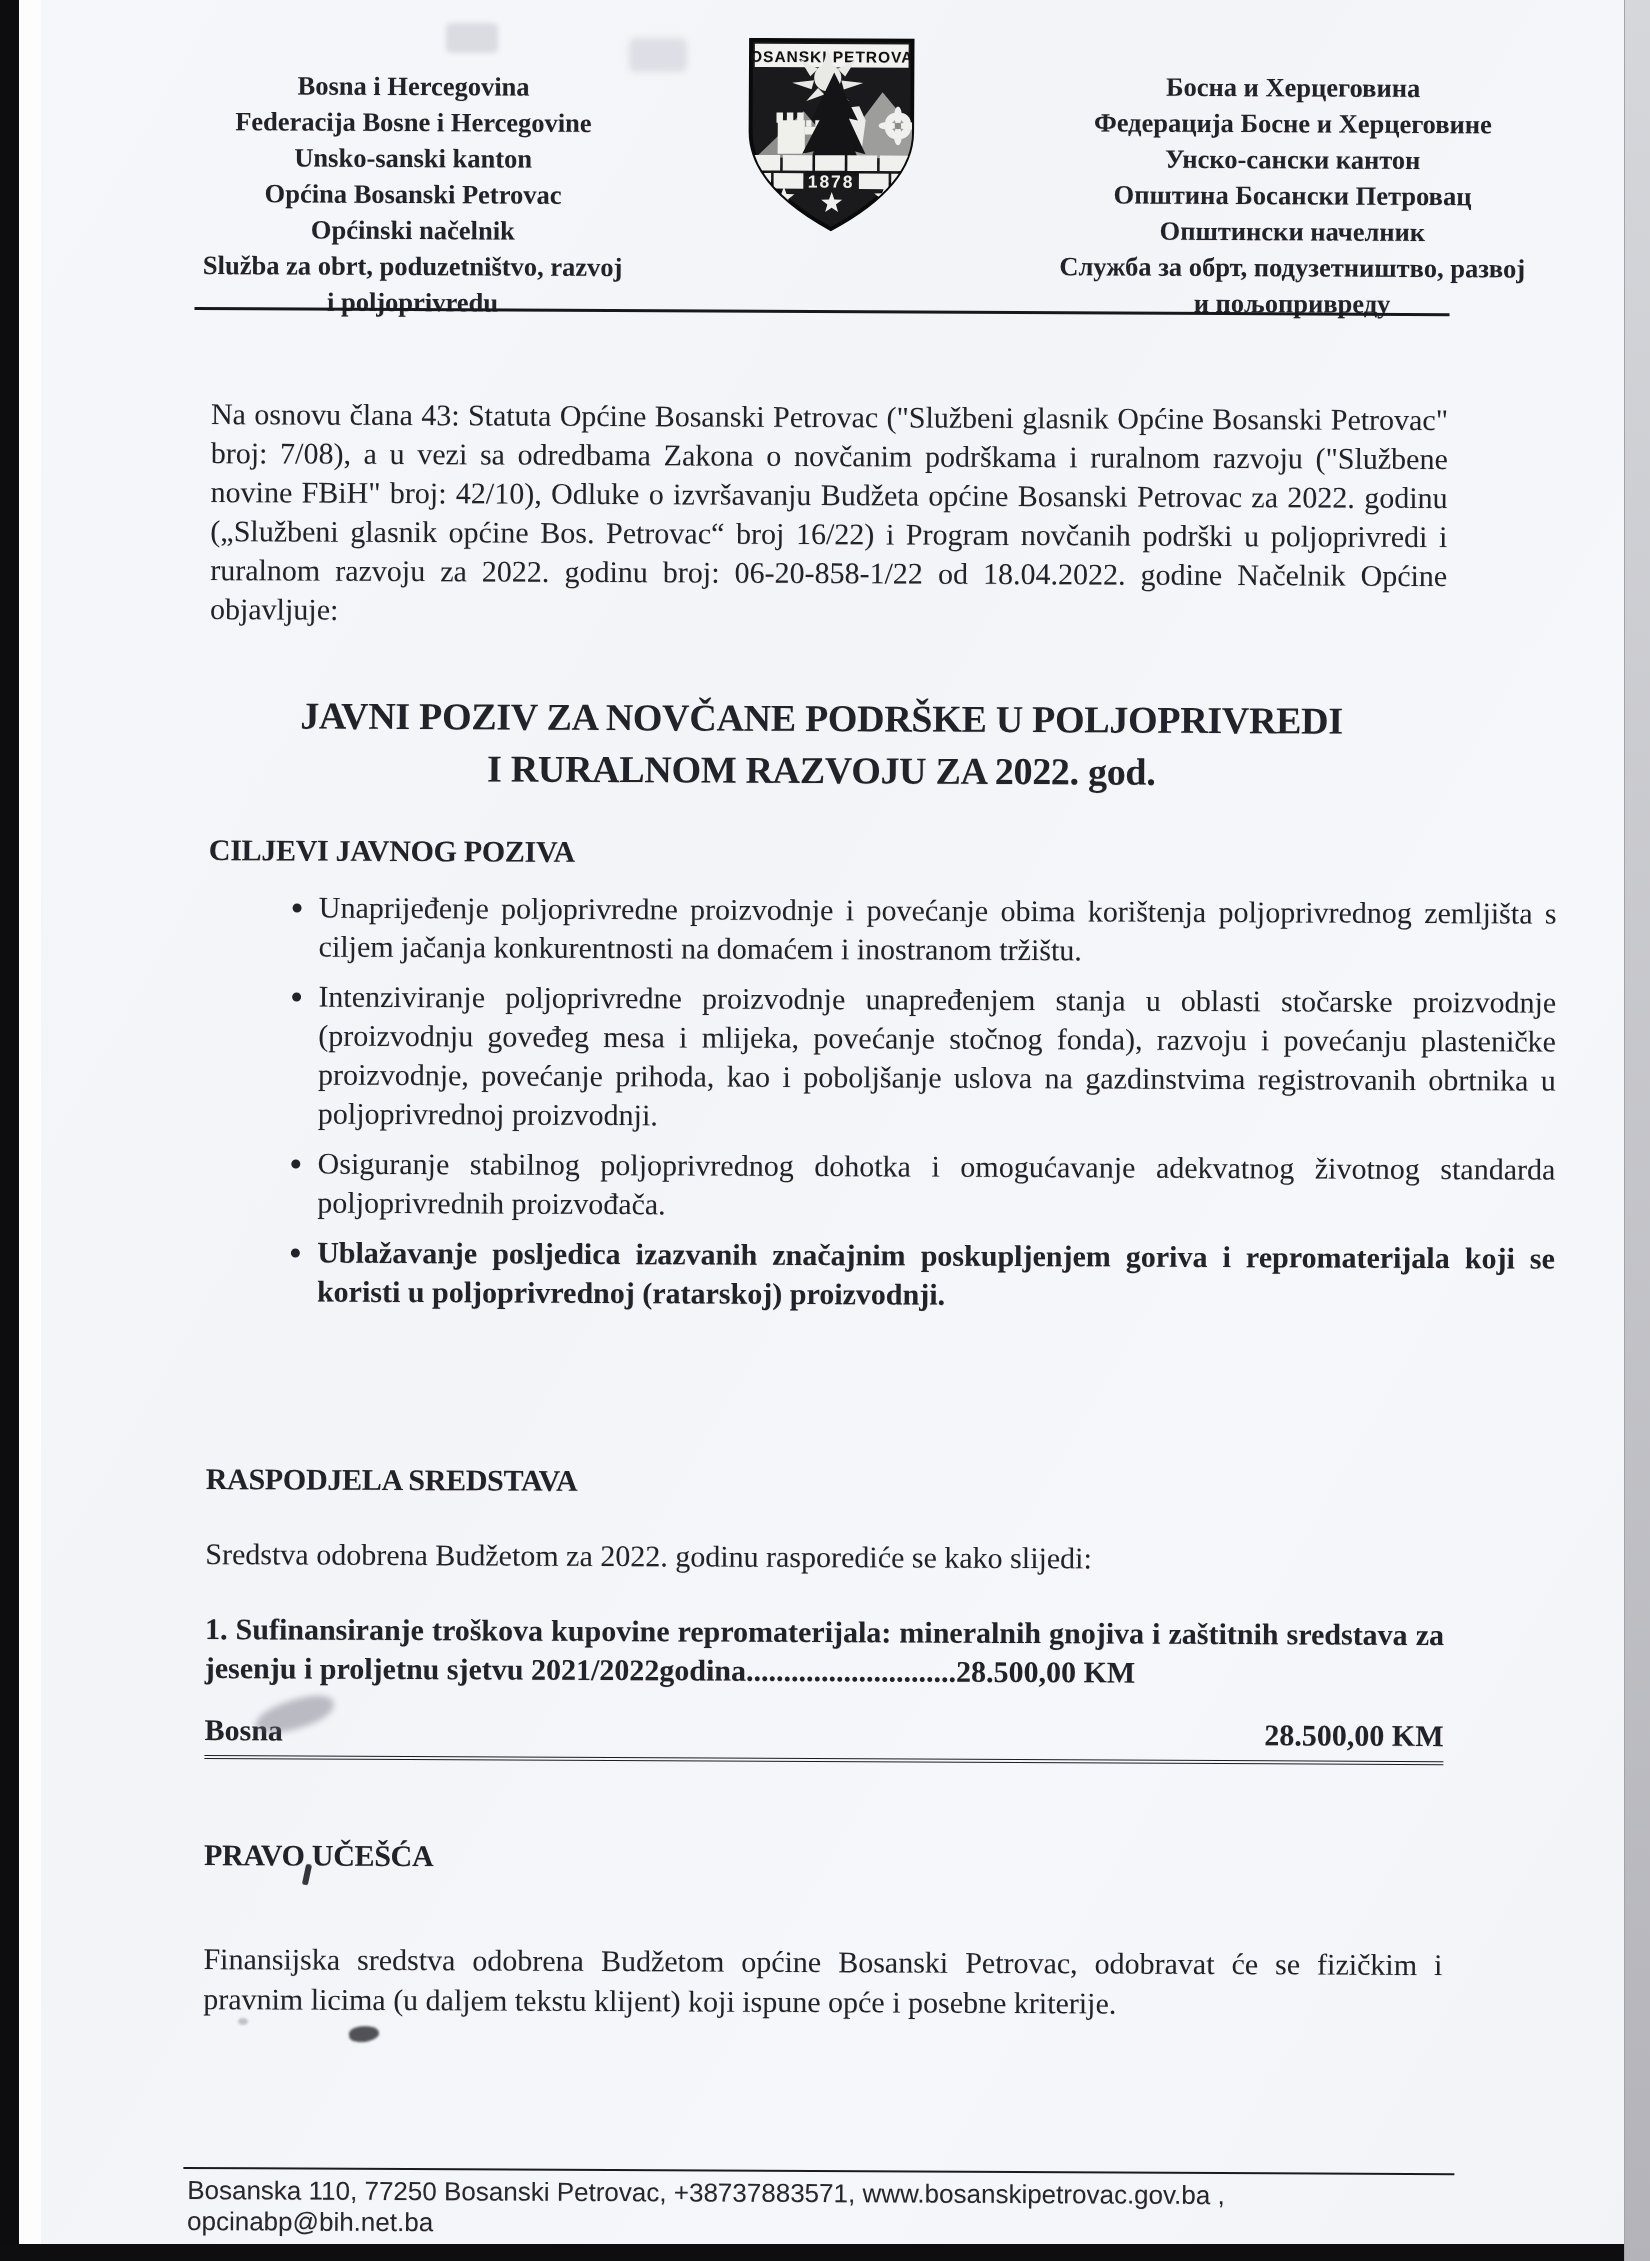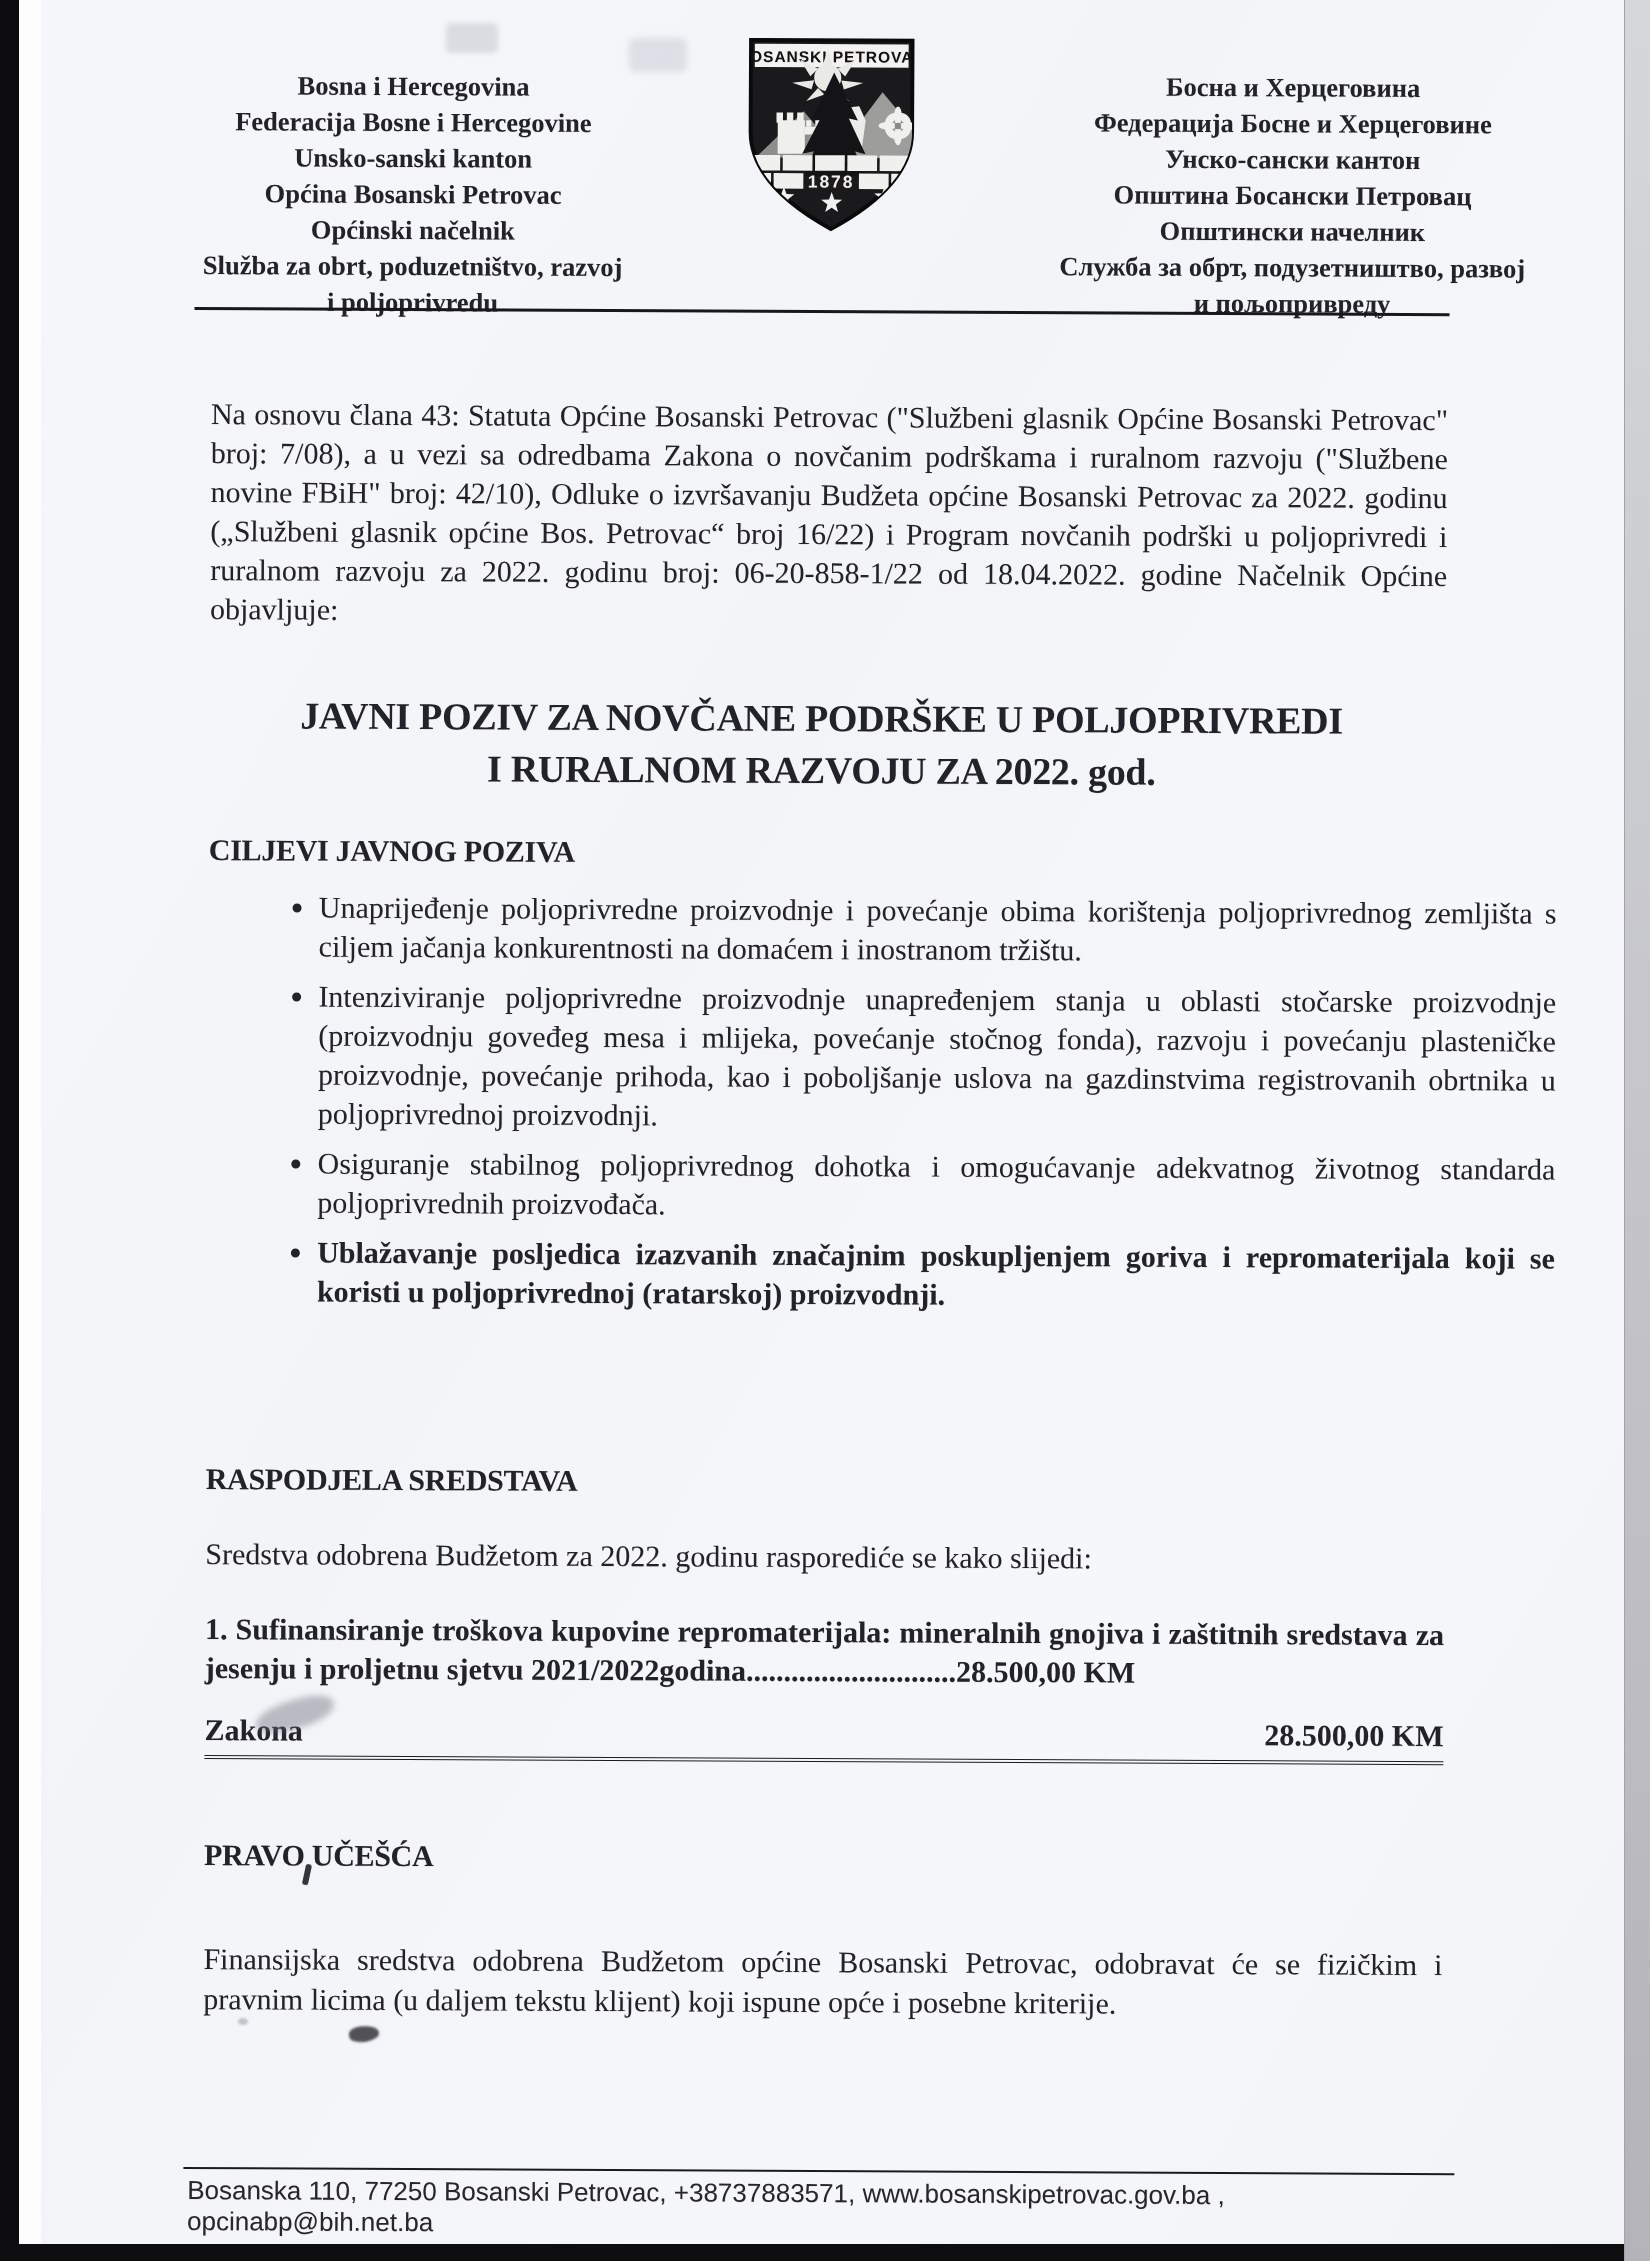"Zakona" span { text: Zakona -> Bosna }
